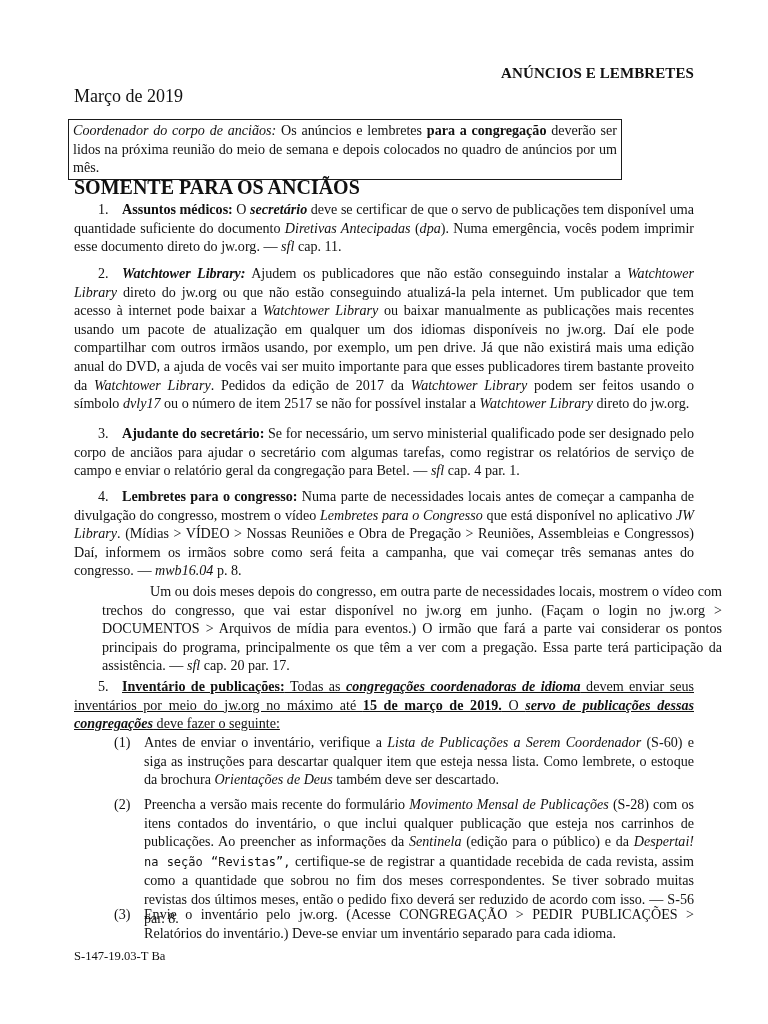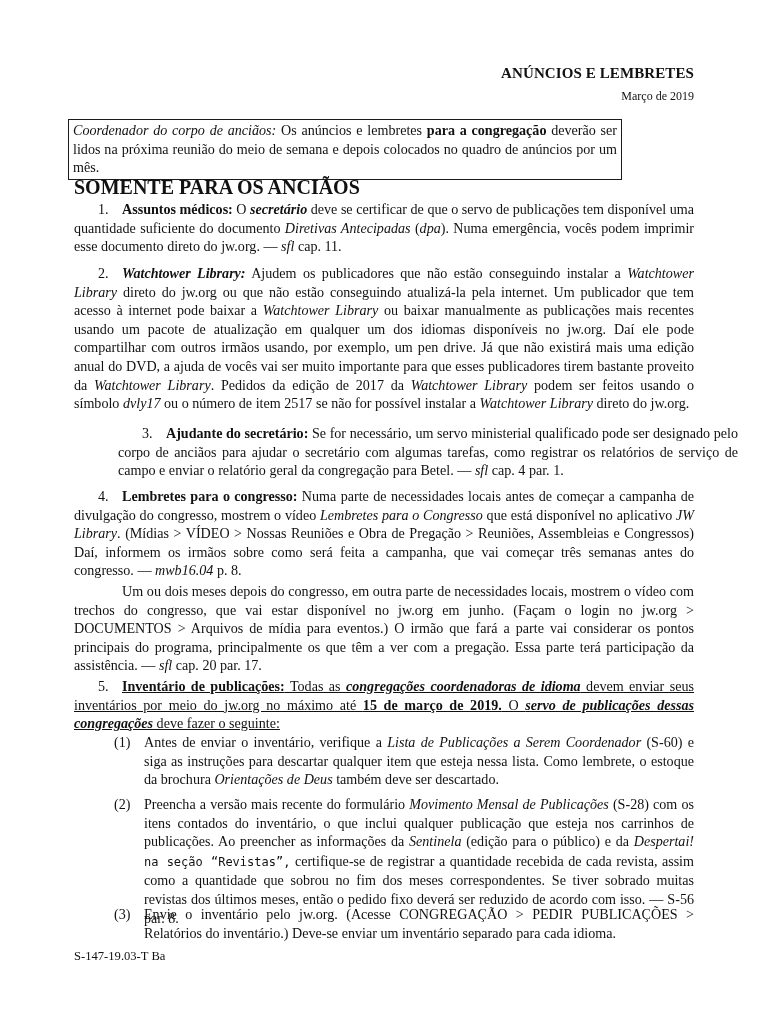"Março de 2019" .subtitle { font-size: 12px -> 18px; text-align: right -> left }
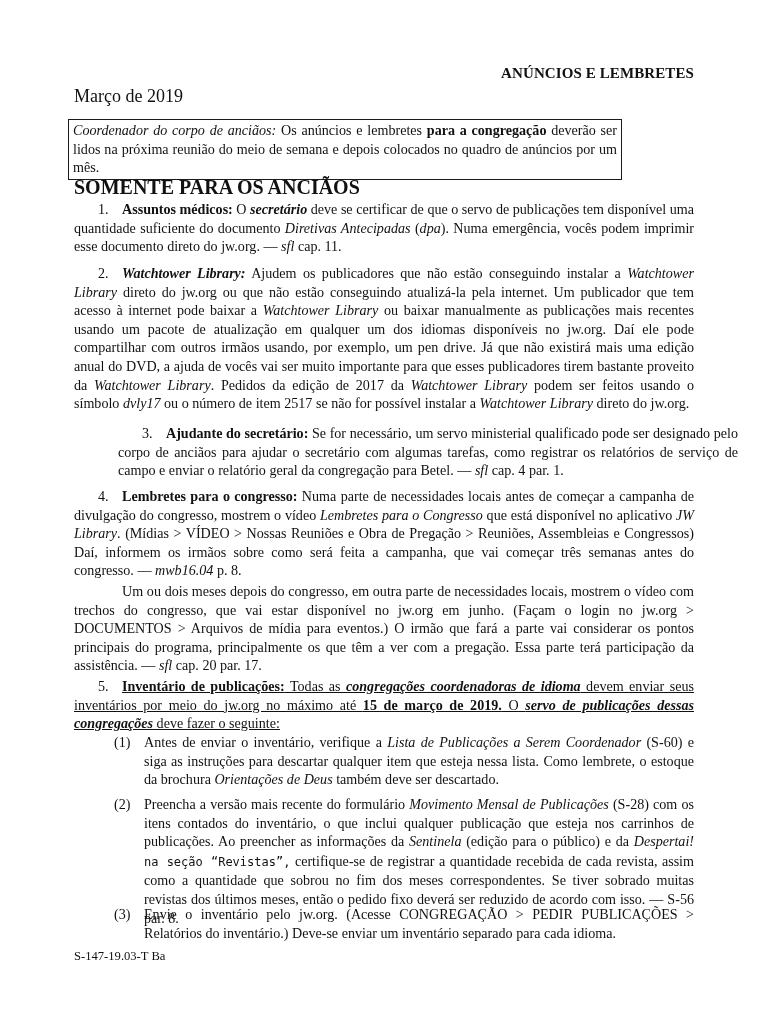"3. Ajudante do secretário: Se" div.para { margin-left: 44px -> none }
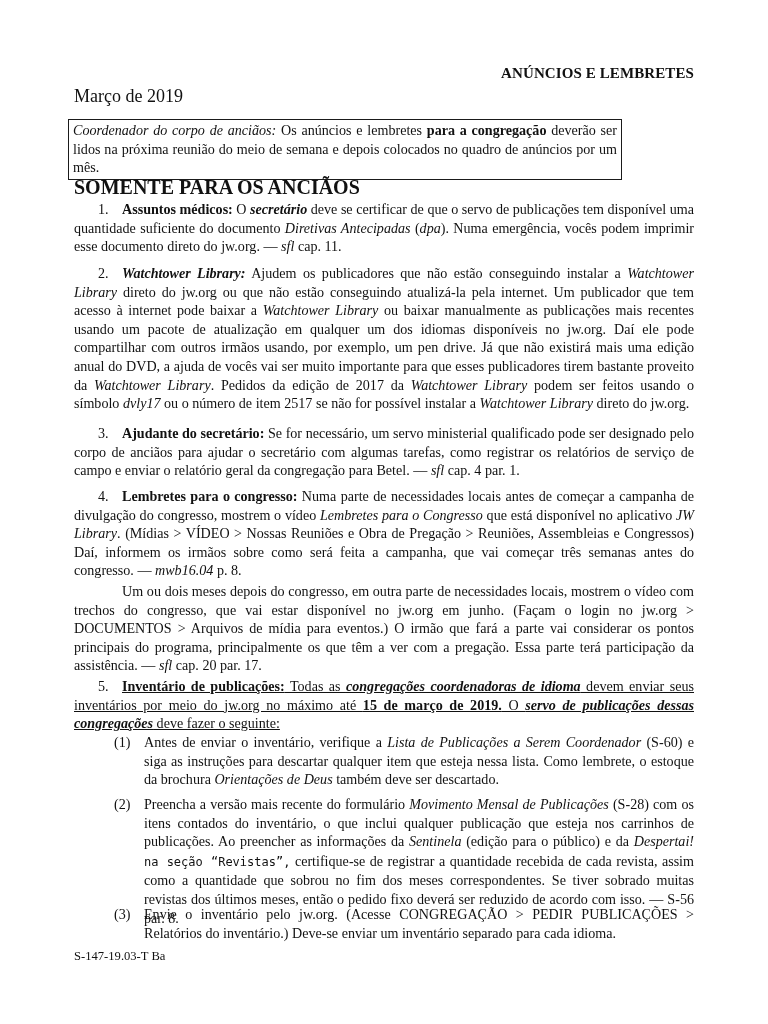"Um ou dois meses depois" .para.indent-only { margin-left: none -> 28px }
